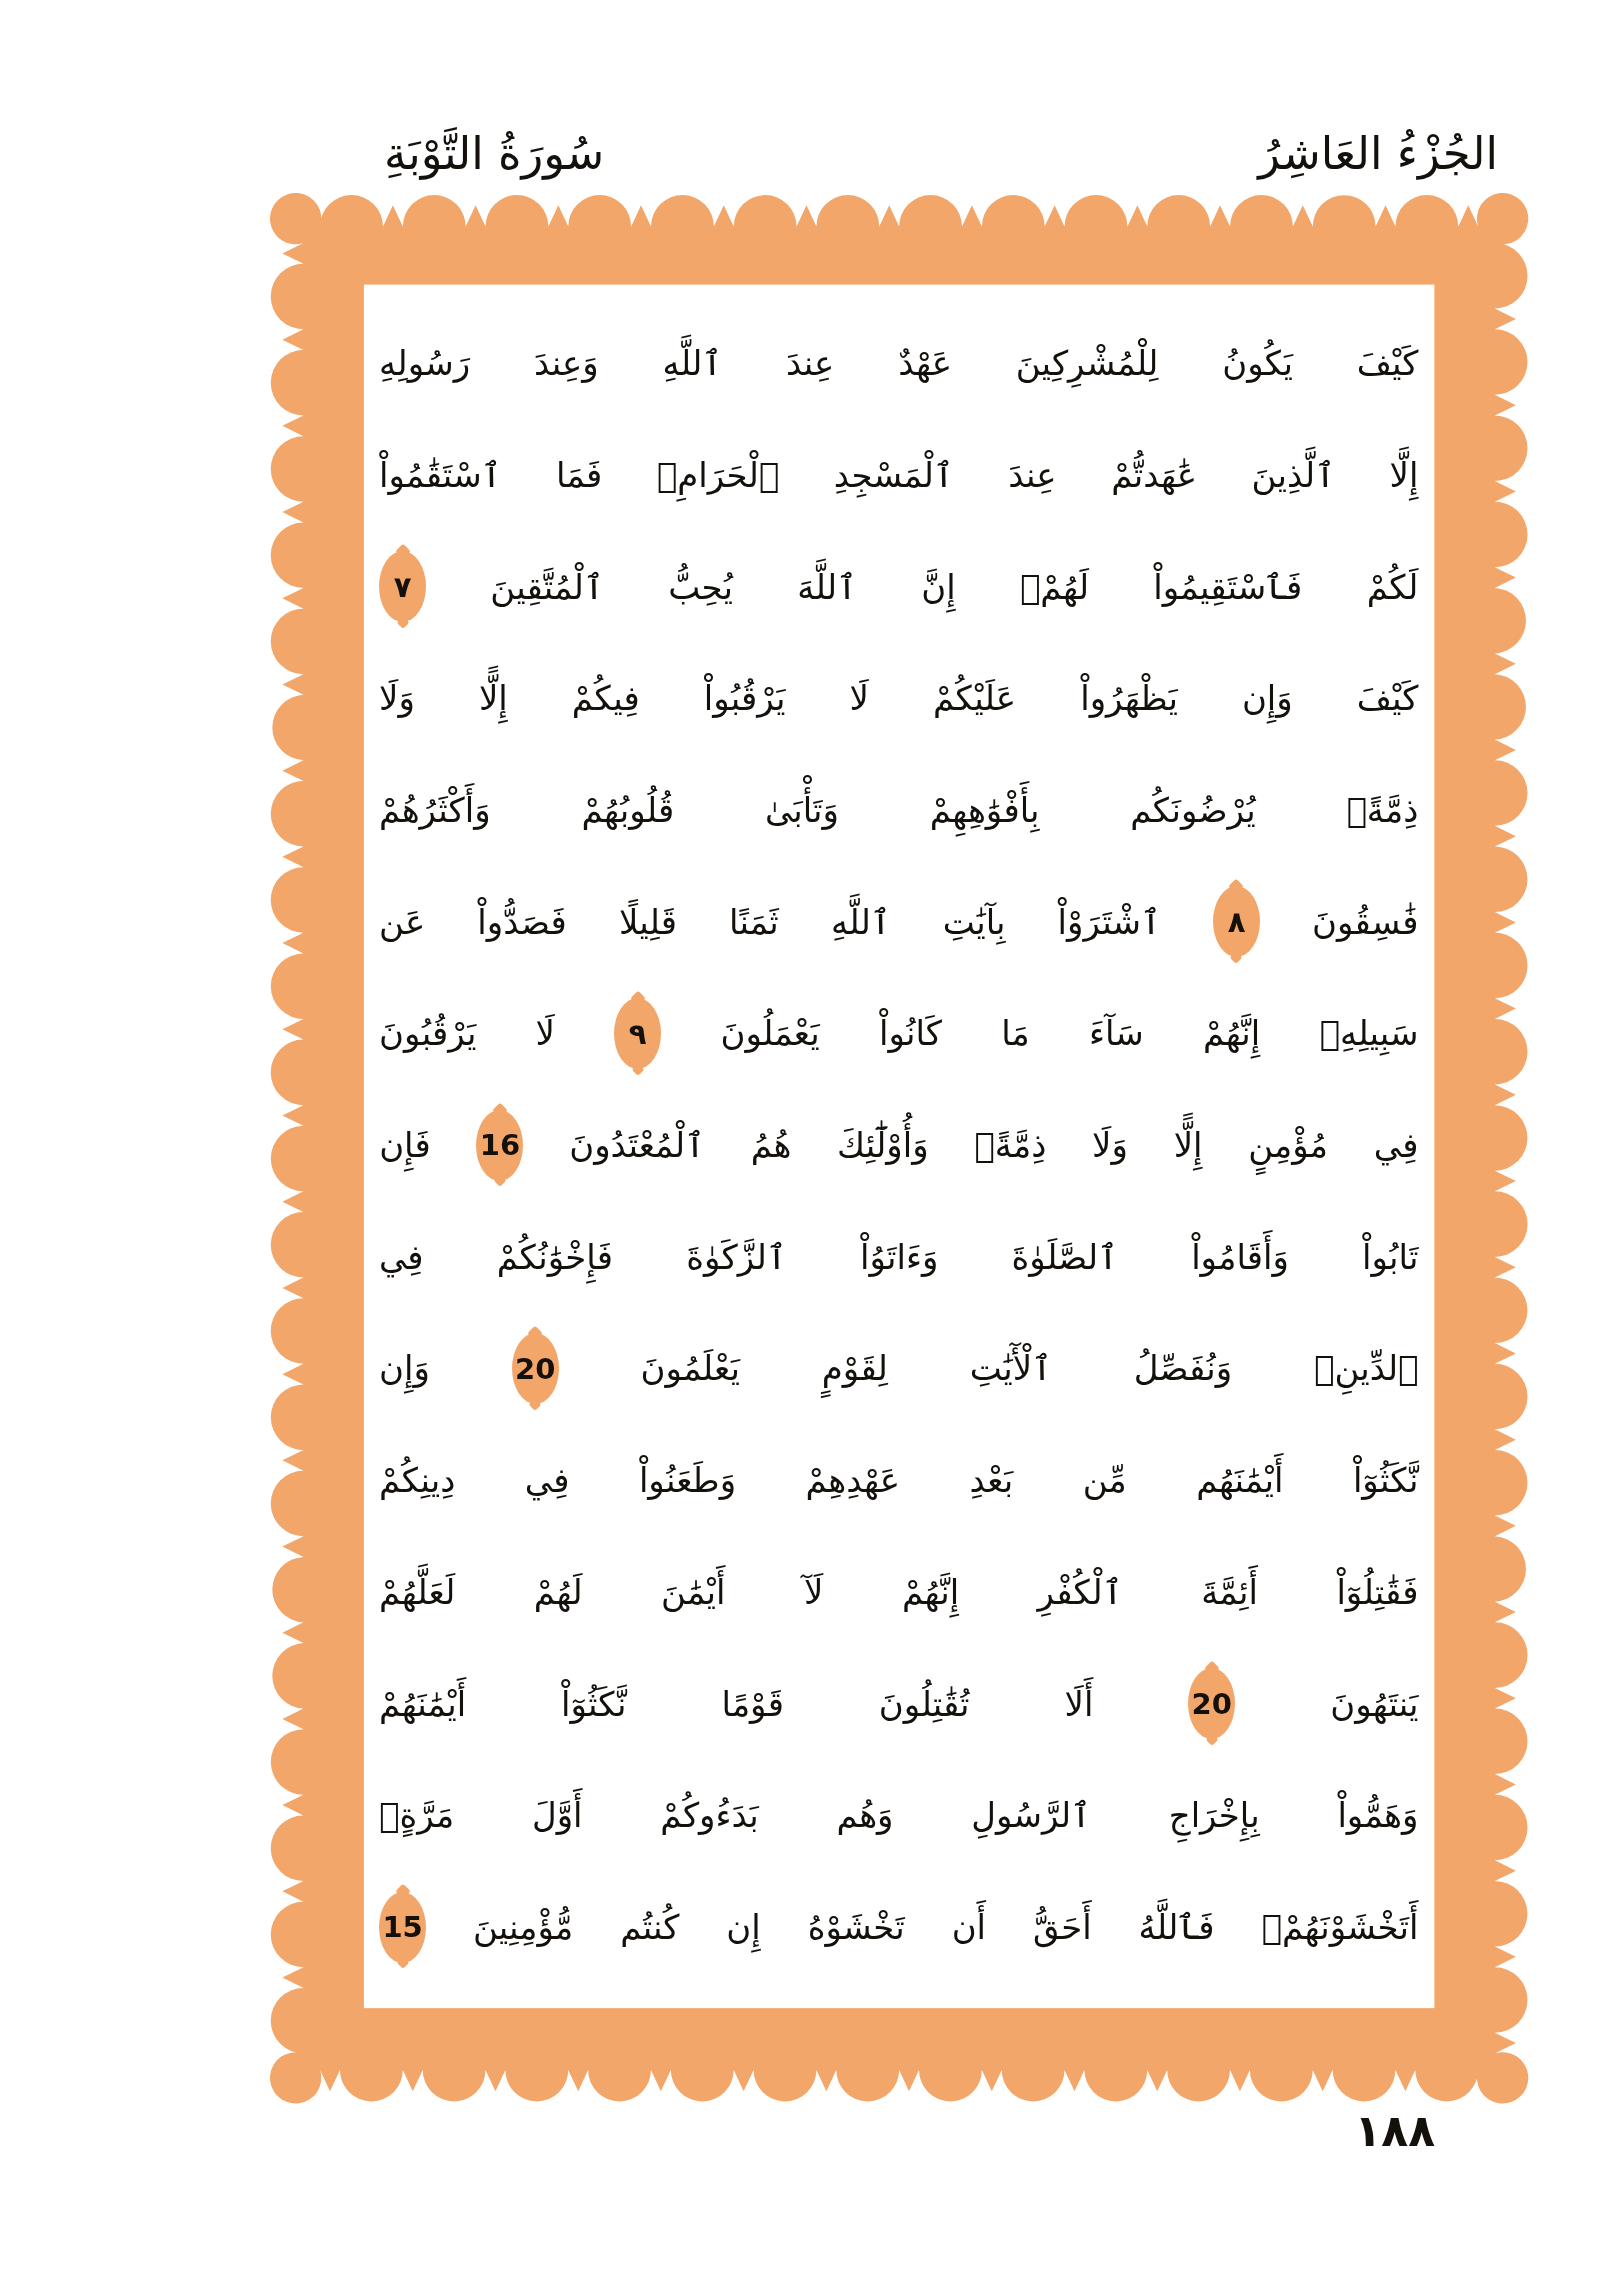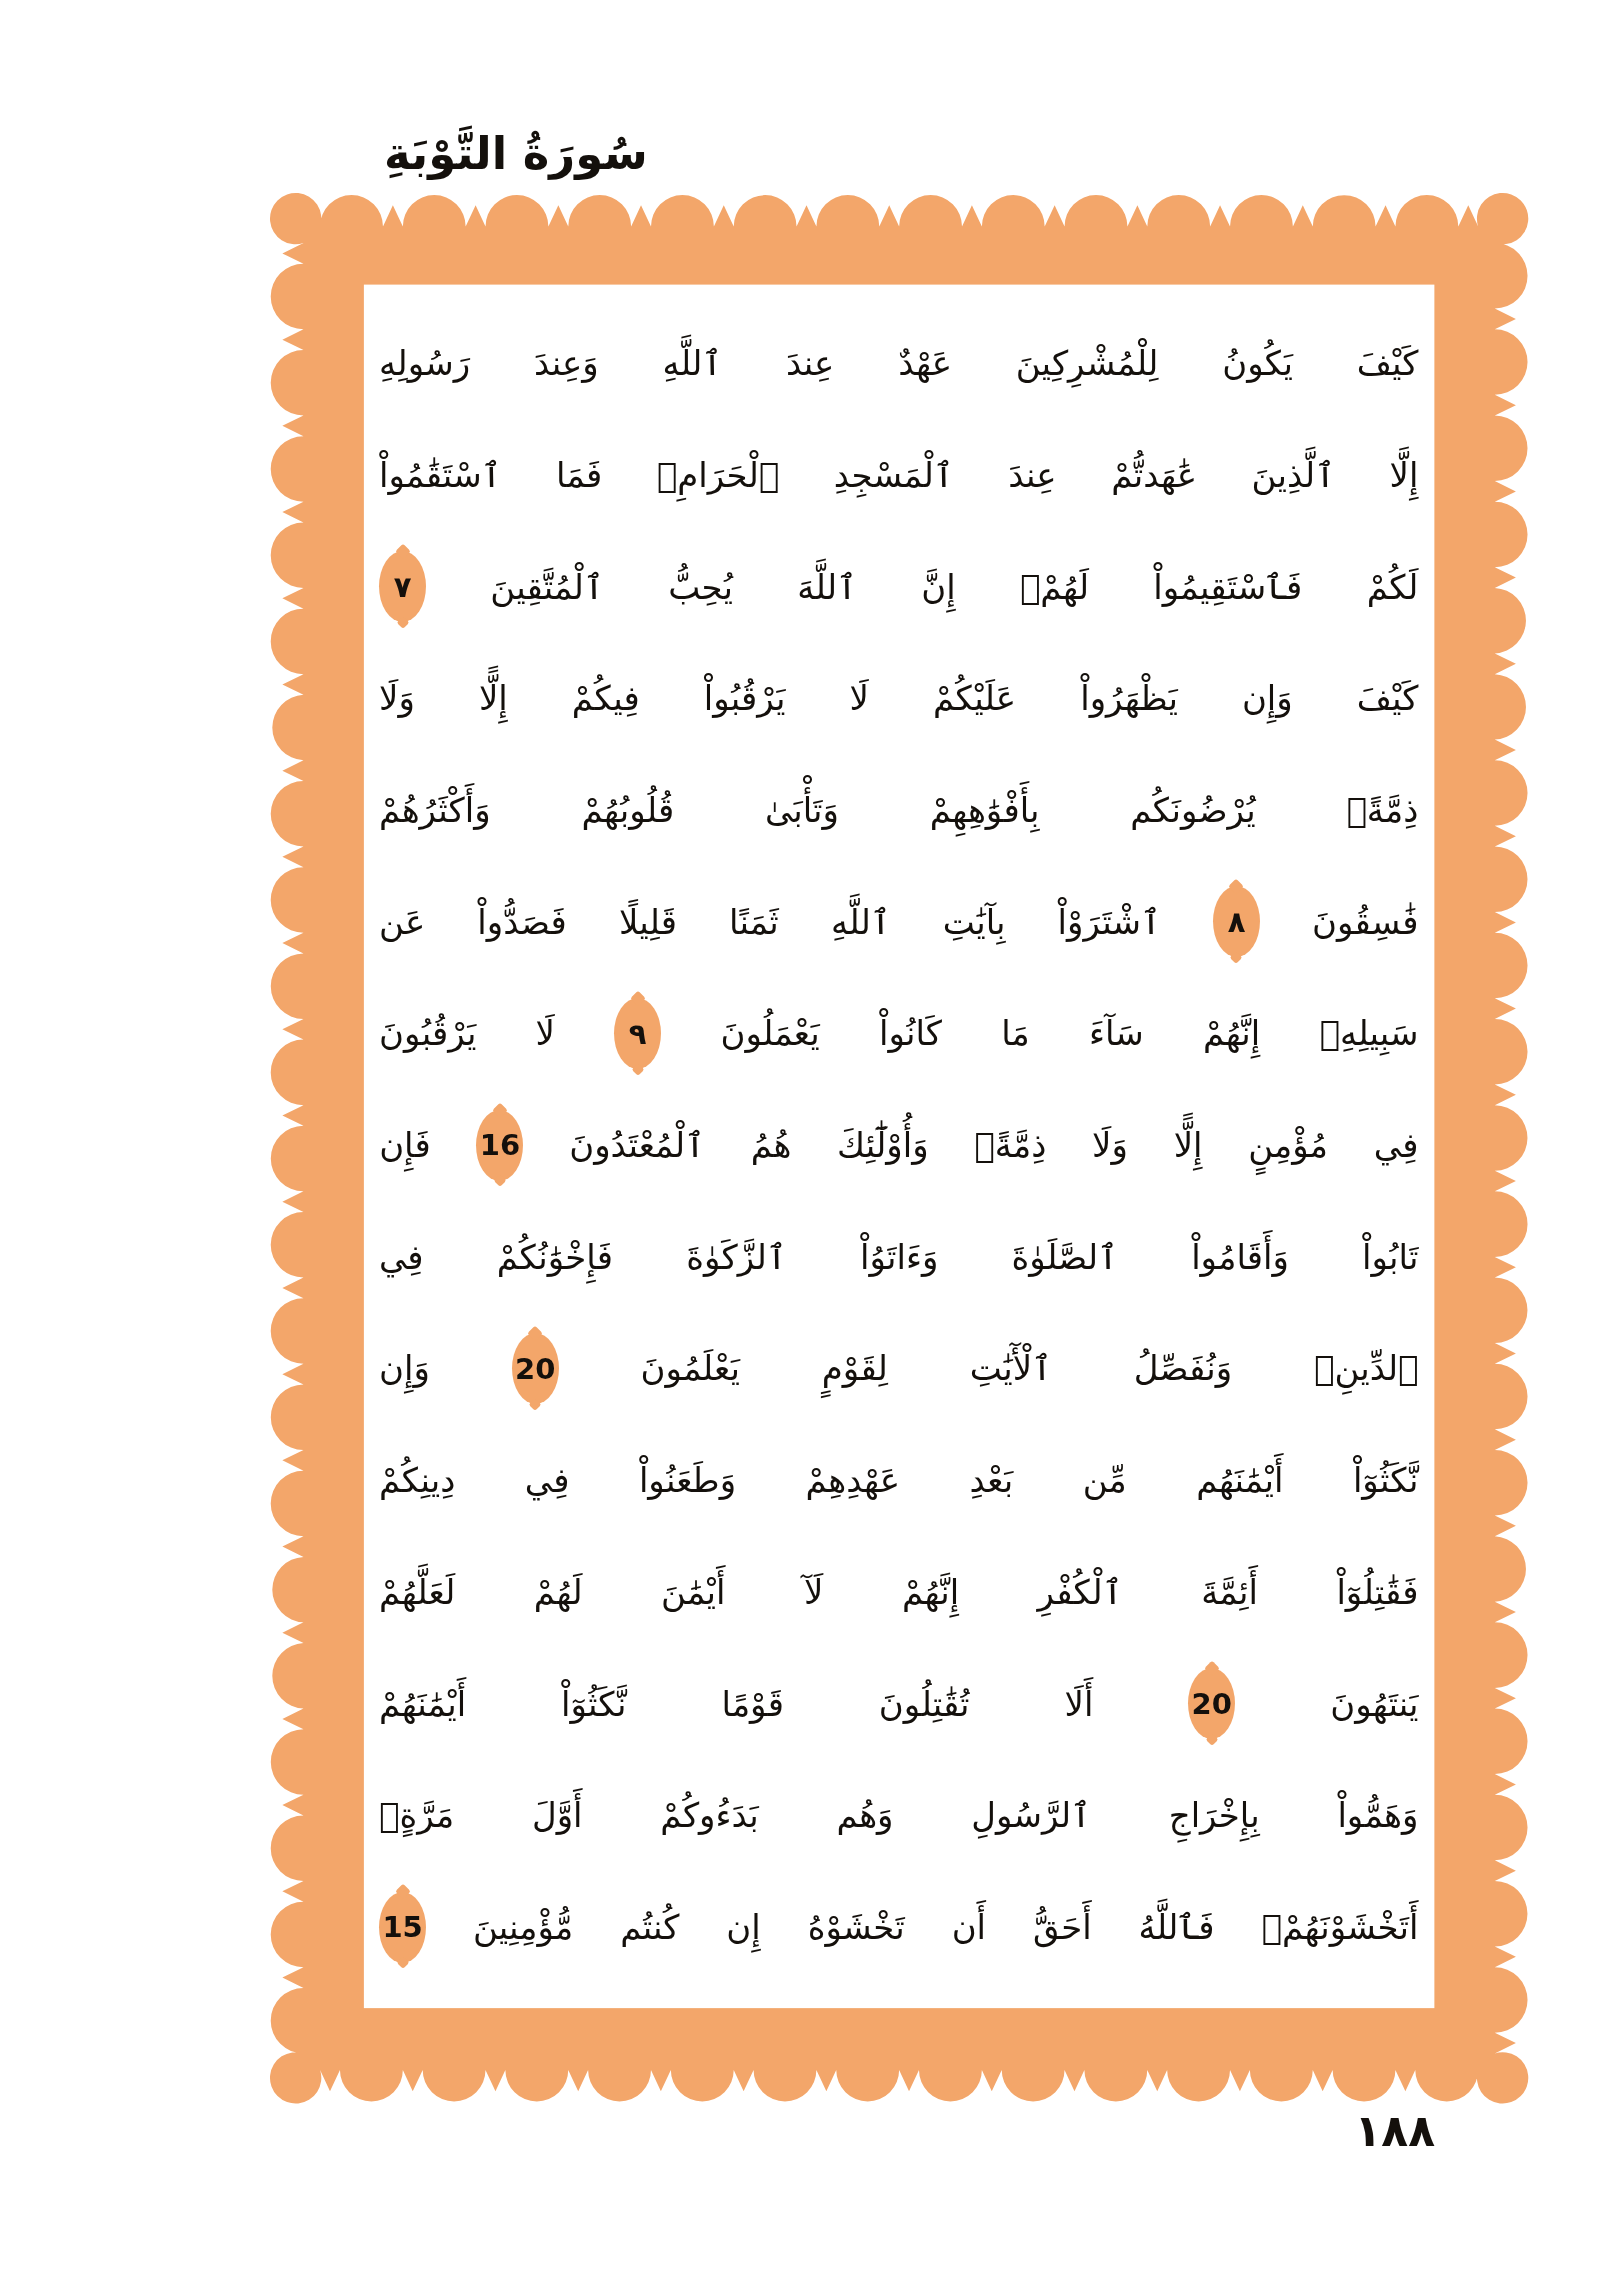"سُورَةُ التَّوْبَةِ" .hdr { font-weight: bold -> normal }
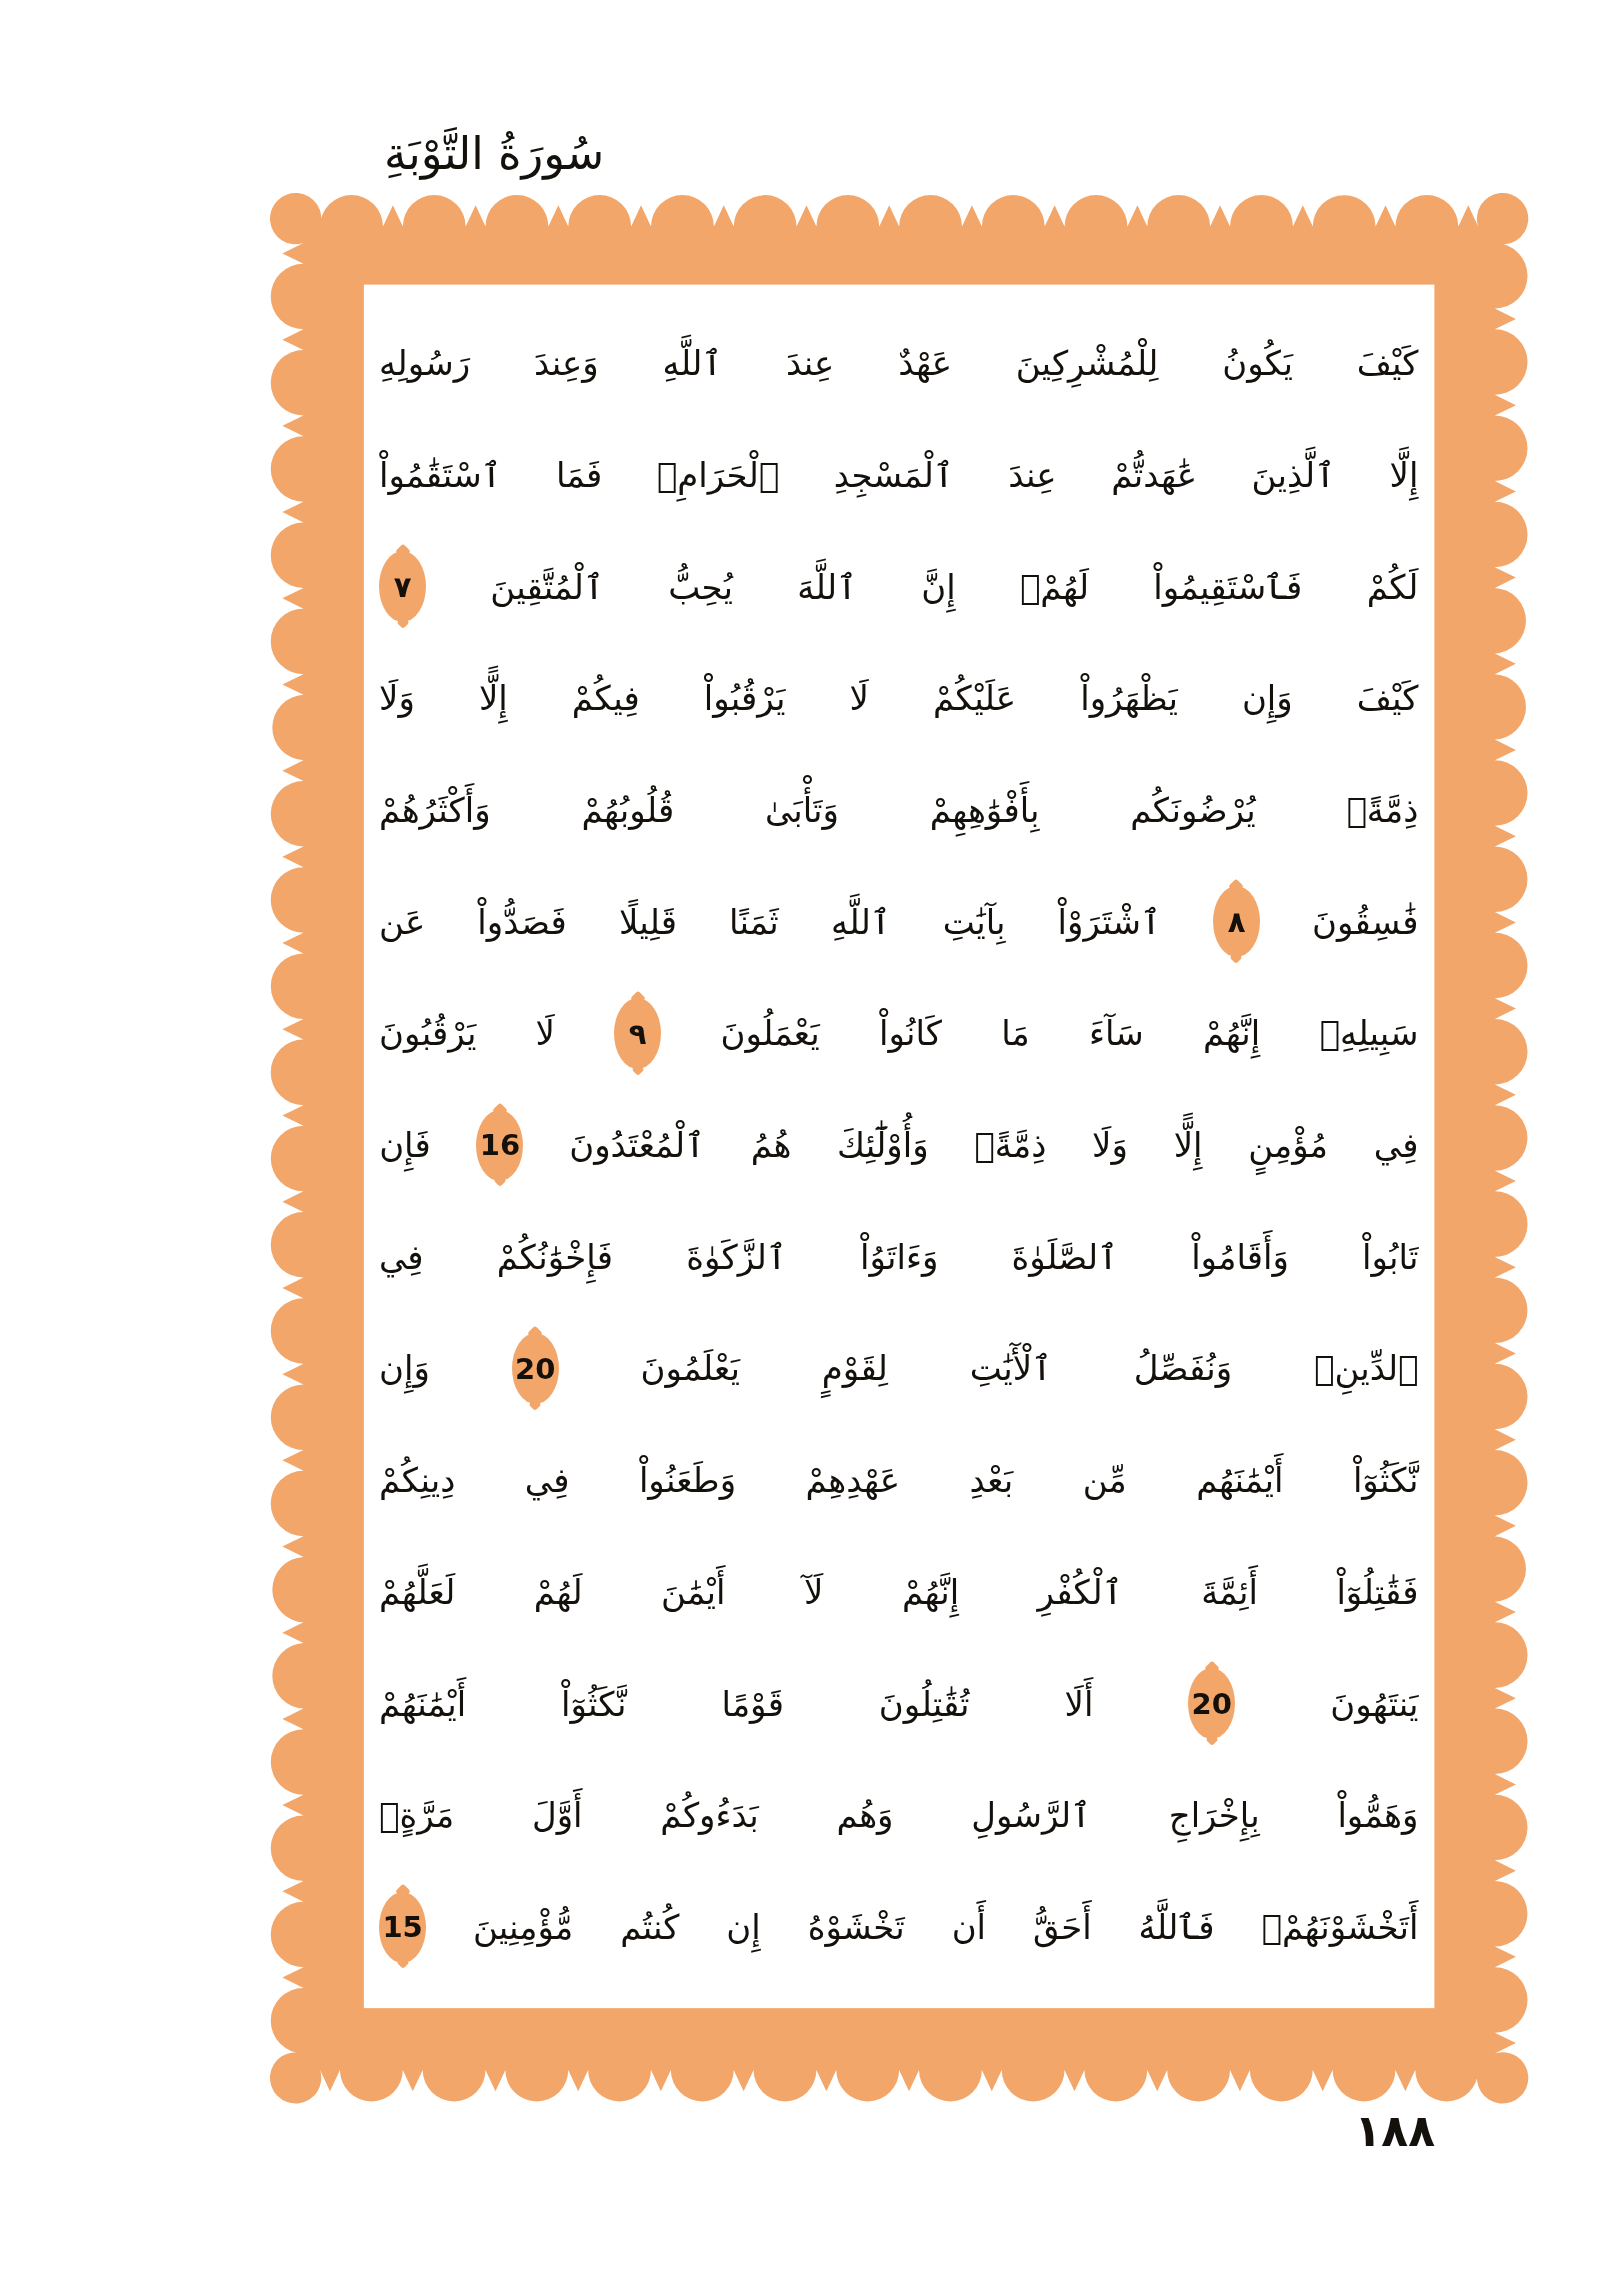"الجُزْءُ العَاشِرُ" div.hdr { html: none -> <div>الجُزْءُ العَاشِرُ</div> }
